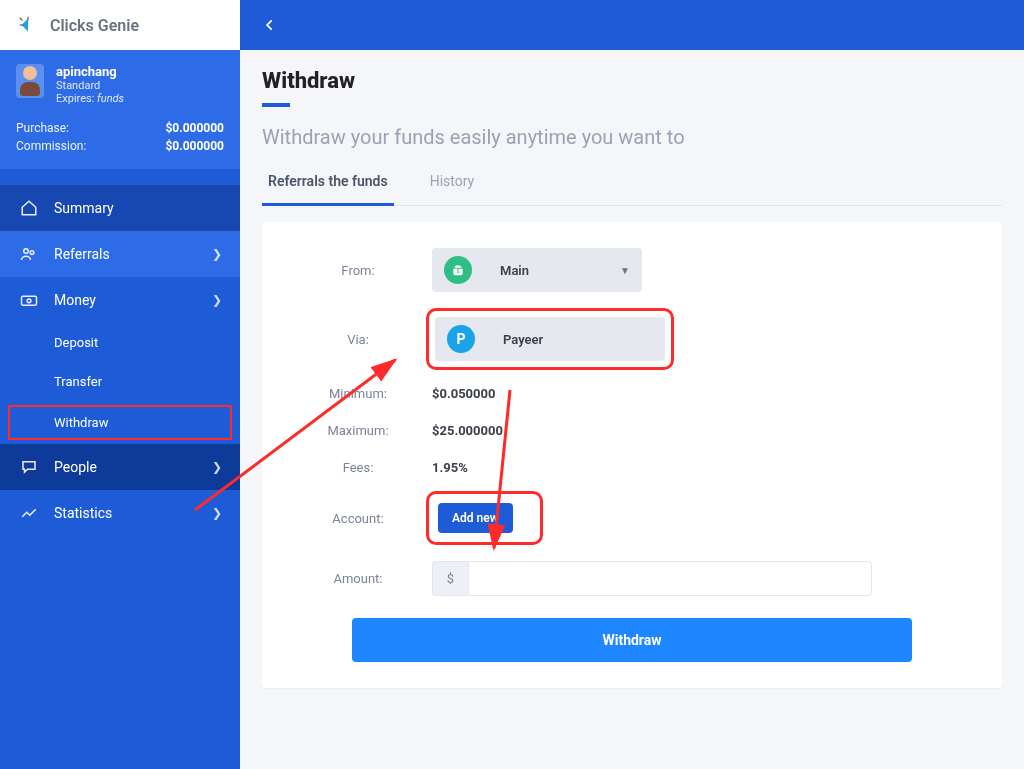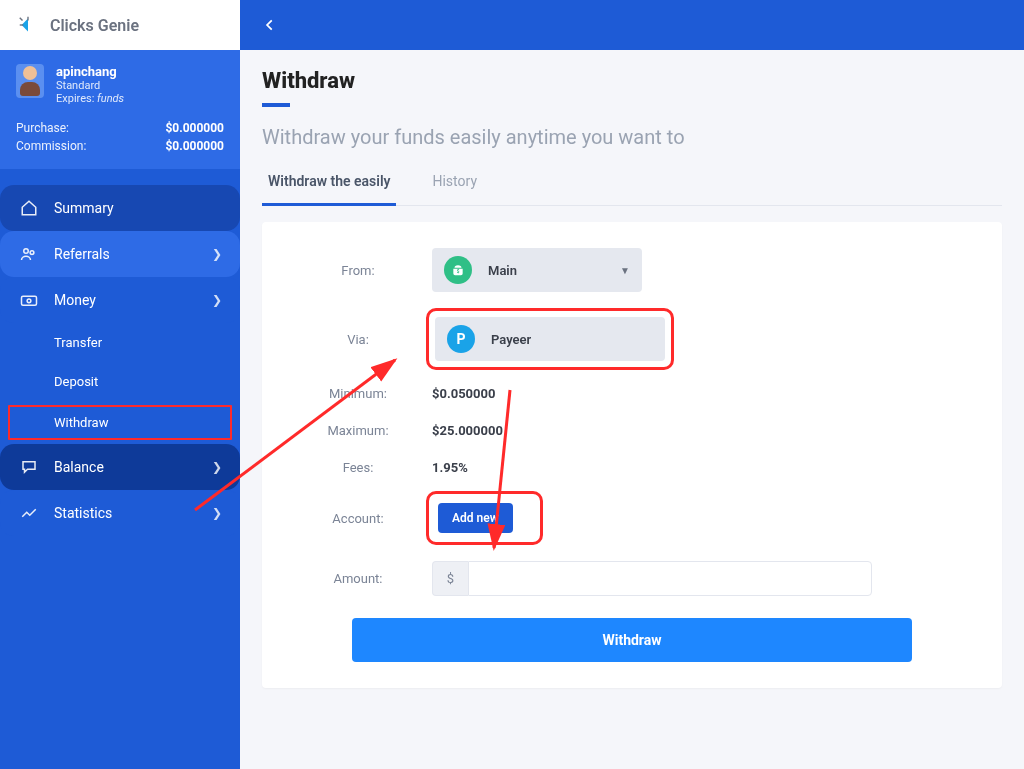"Withdraw the easily" div.tab { text: Withdraw the easily -> Referrals the funds }
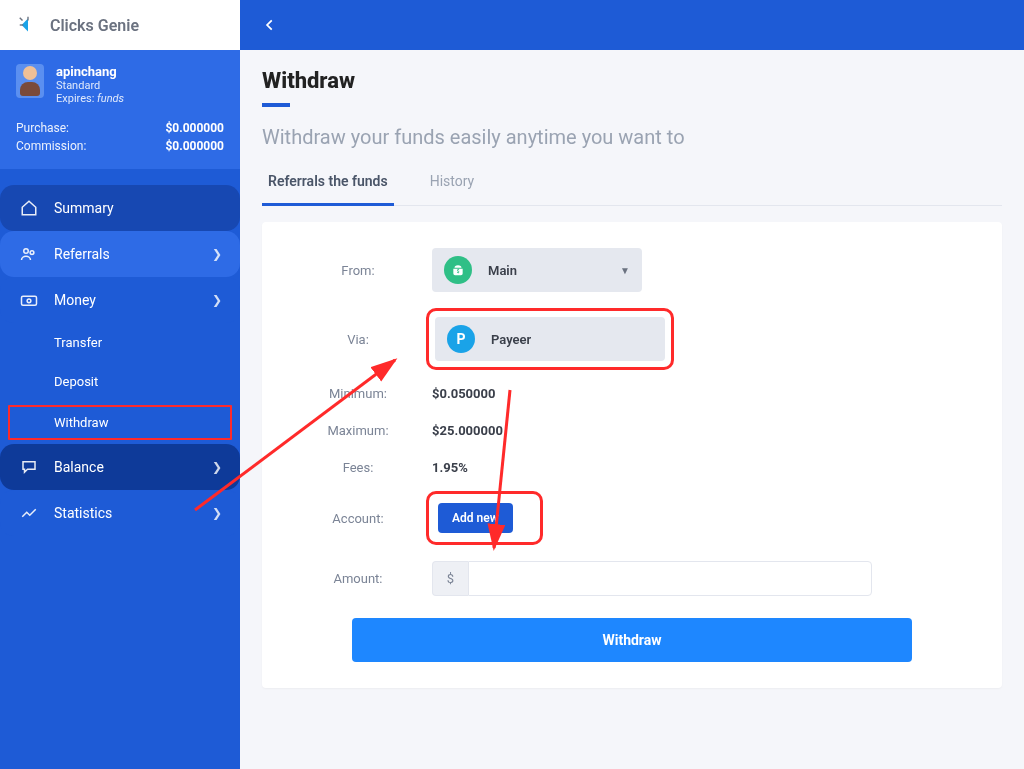"Summary" .nav-item { border-radius: 14px -> none }
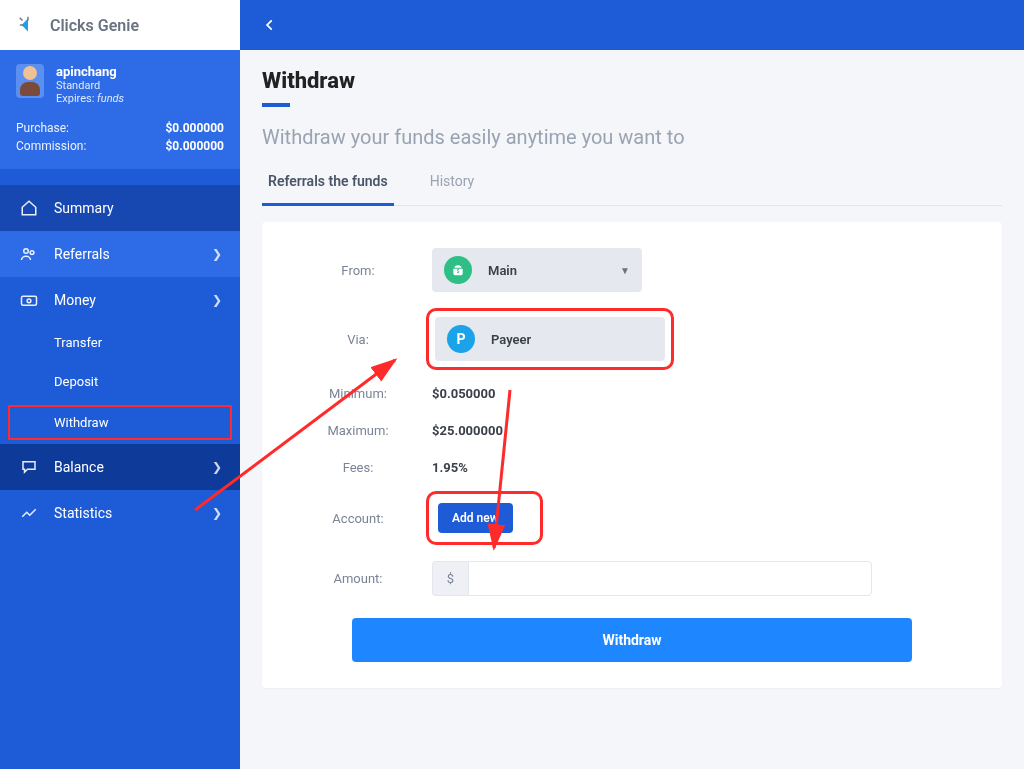"Main" .dd { gap: 16px -> 28px }
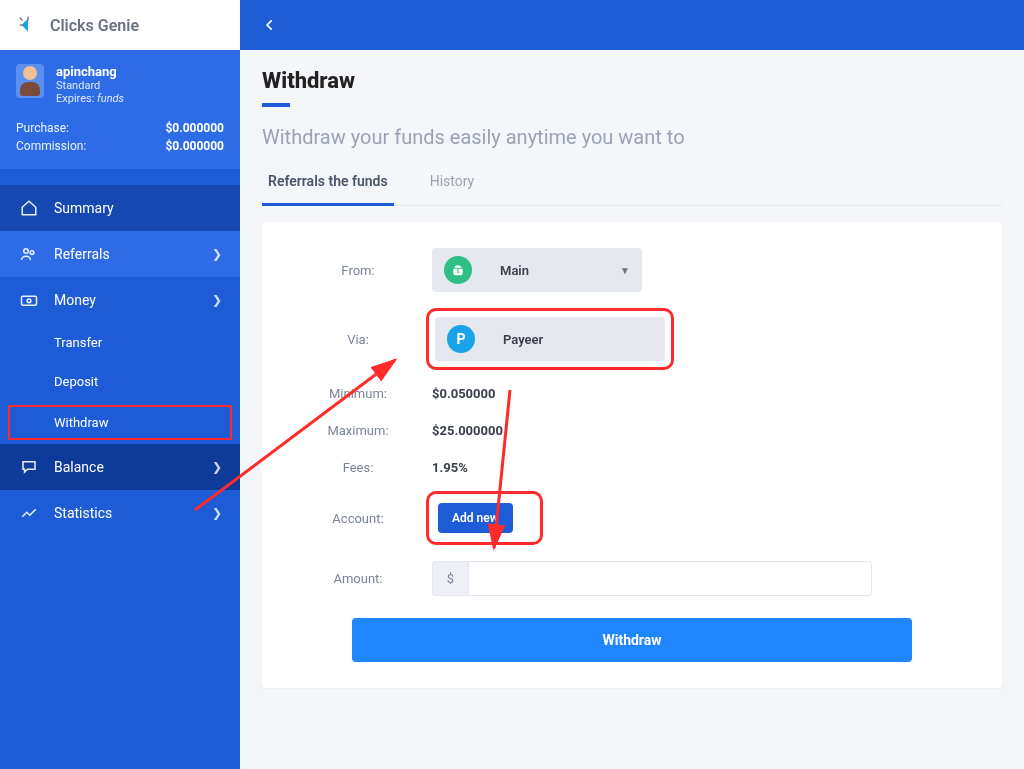"Transfer" div.nav-sub { order: before "Deposit" -> after "Deposit" }
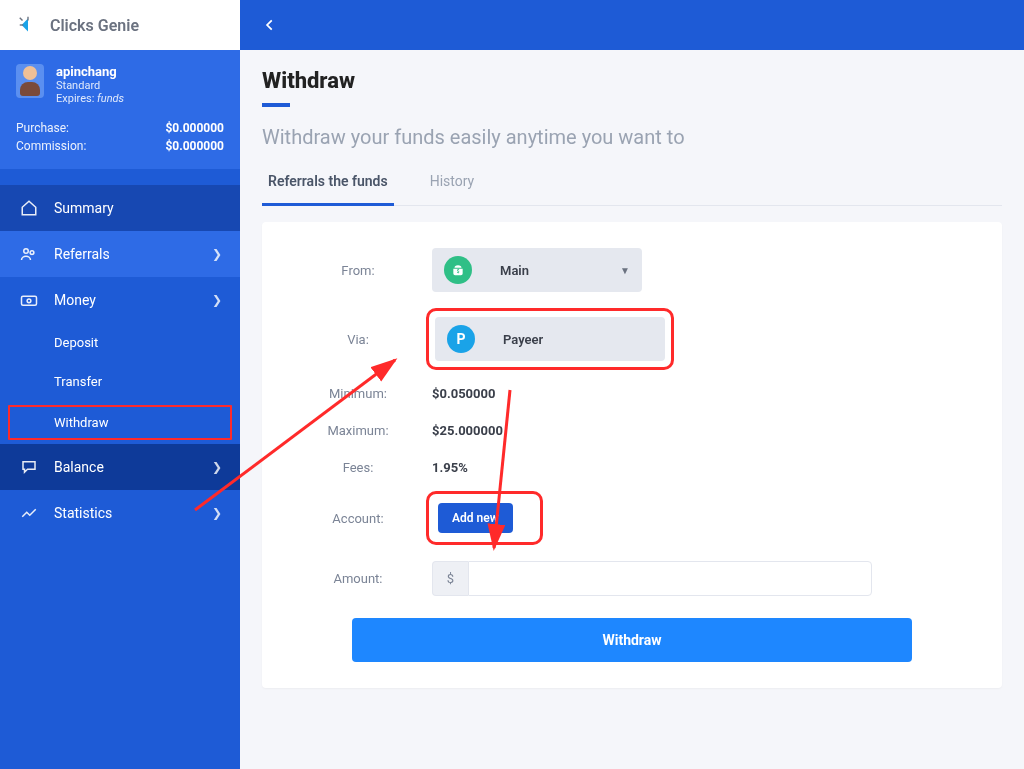"Balance" span { text: Balance -> People }
